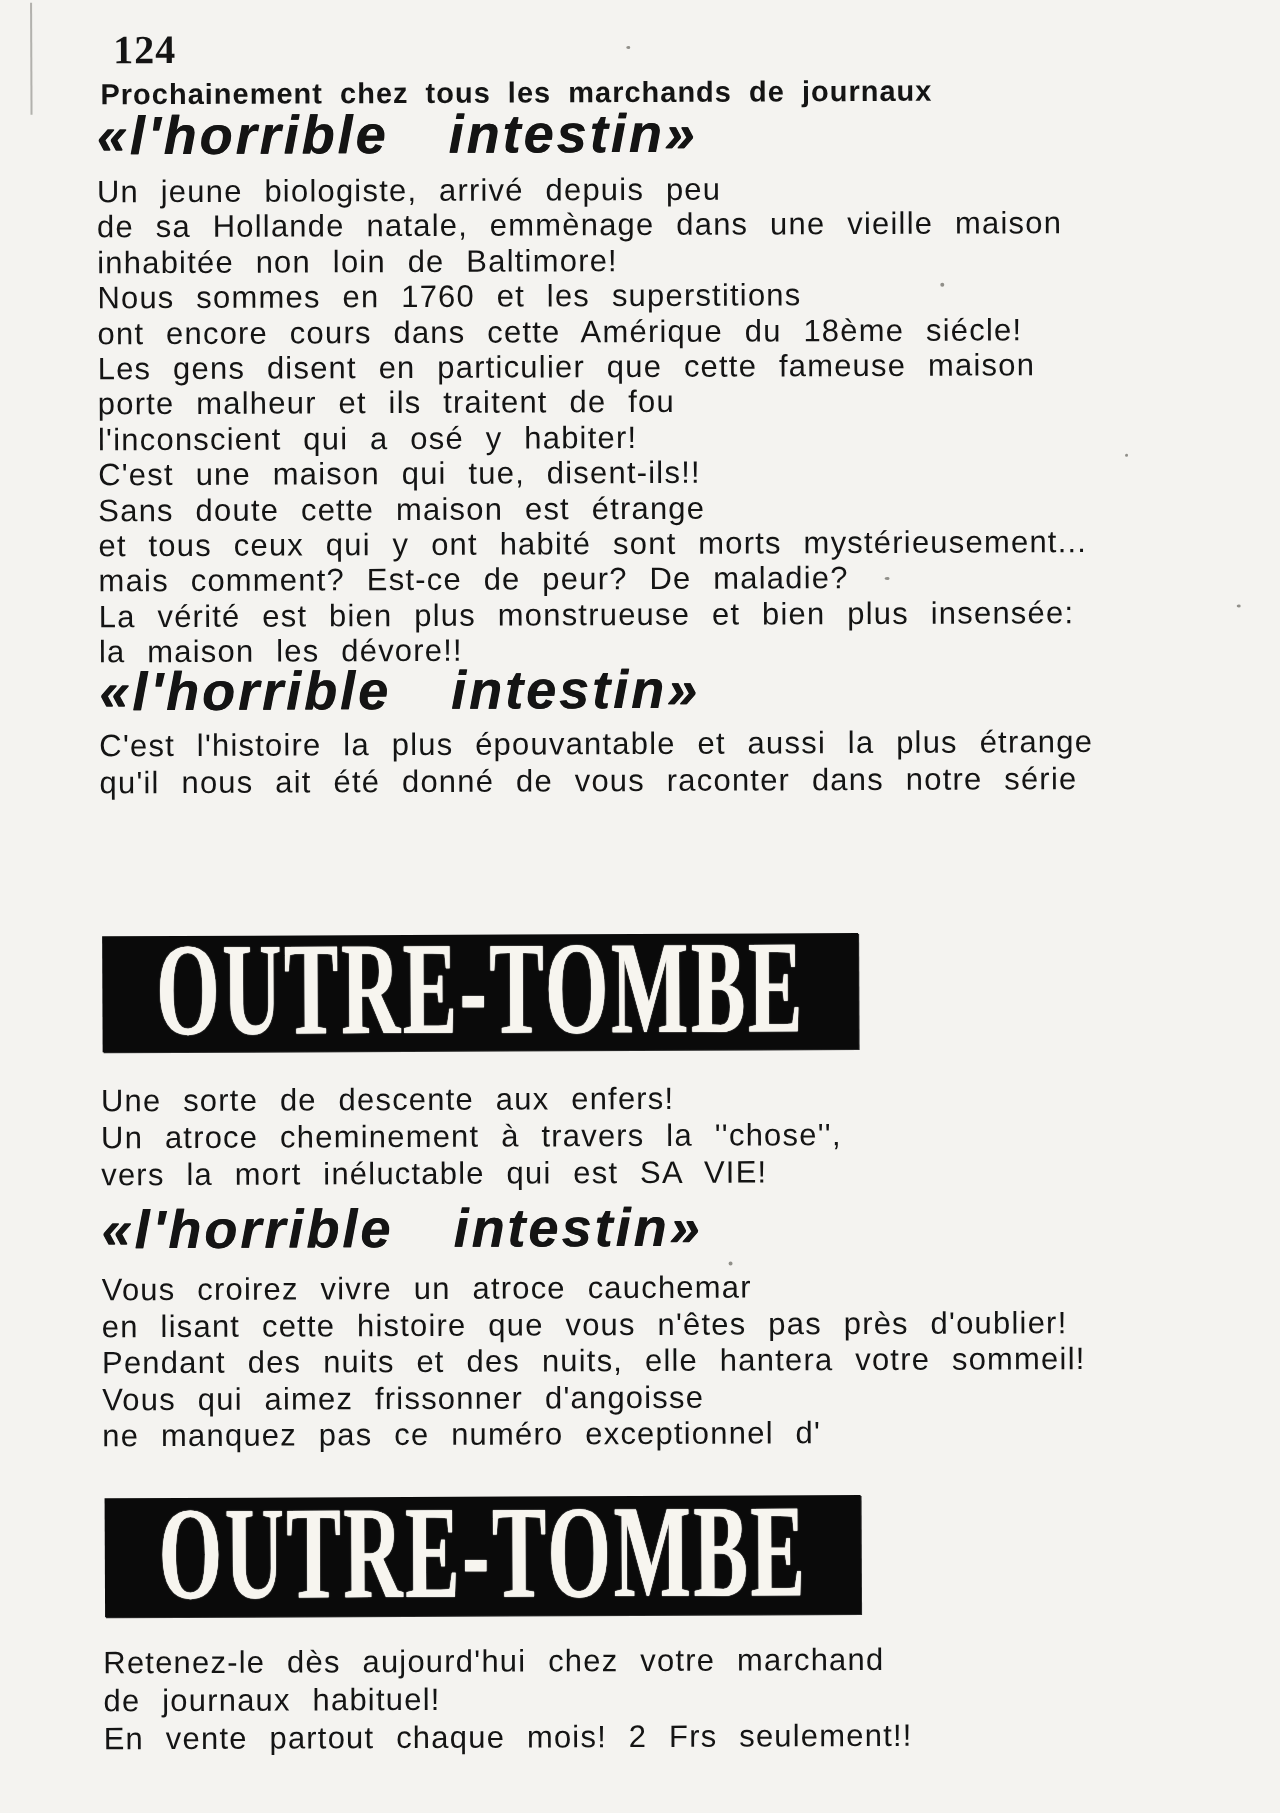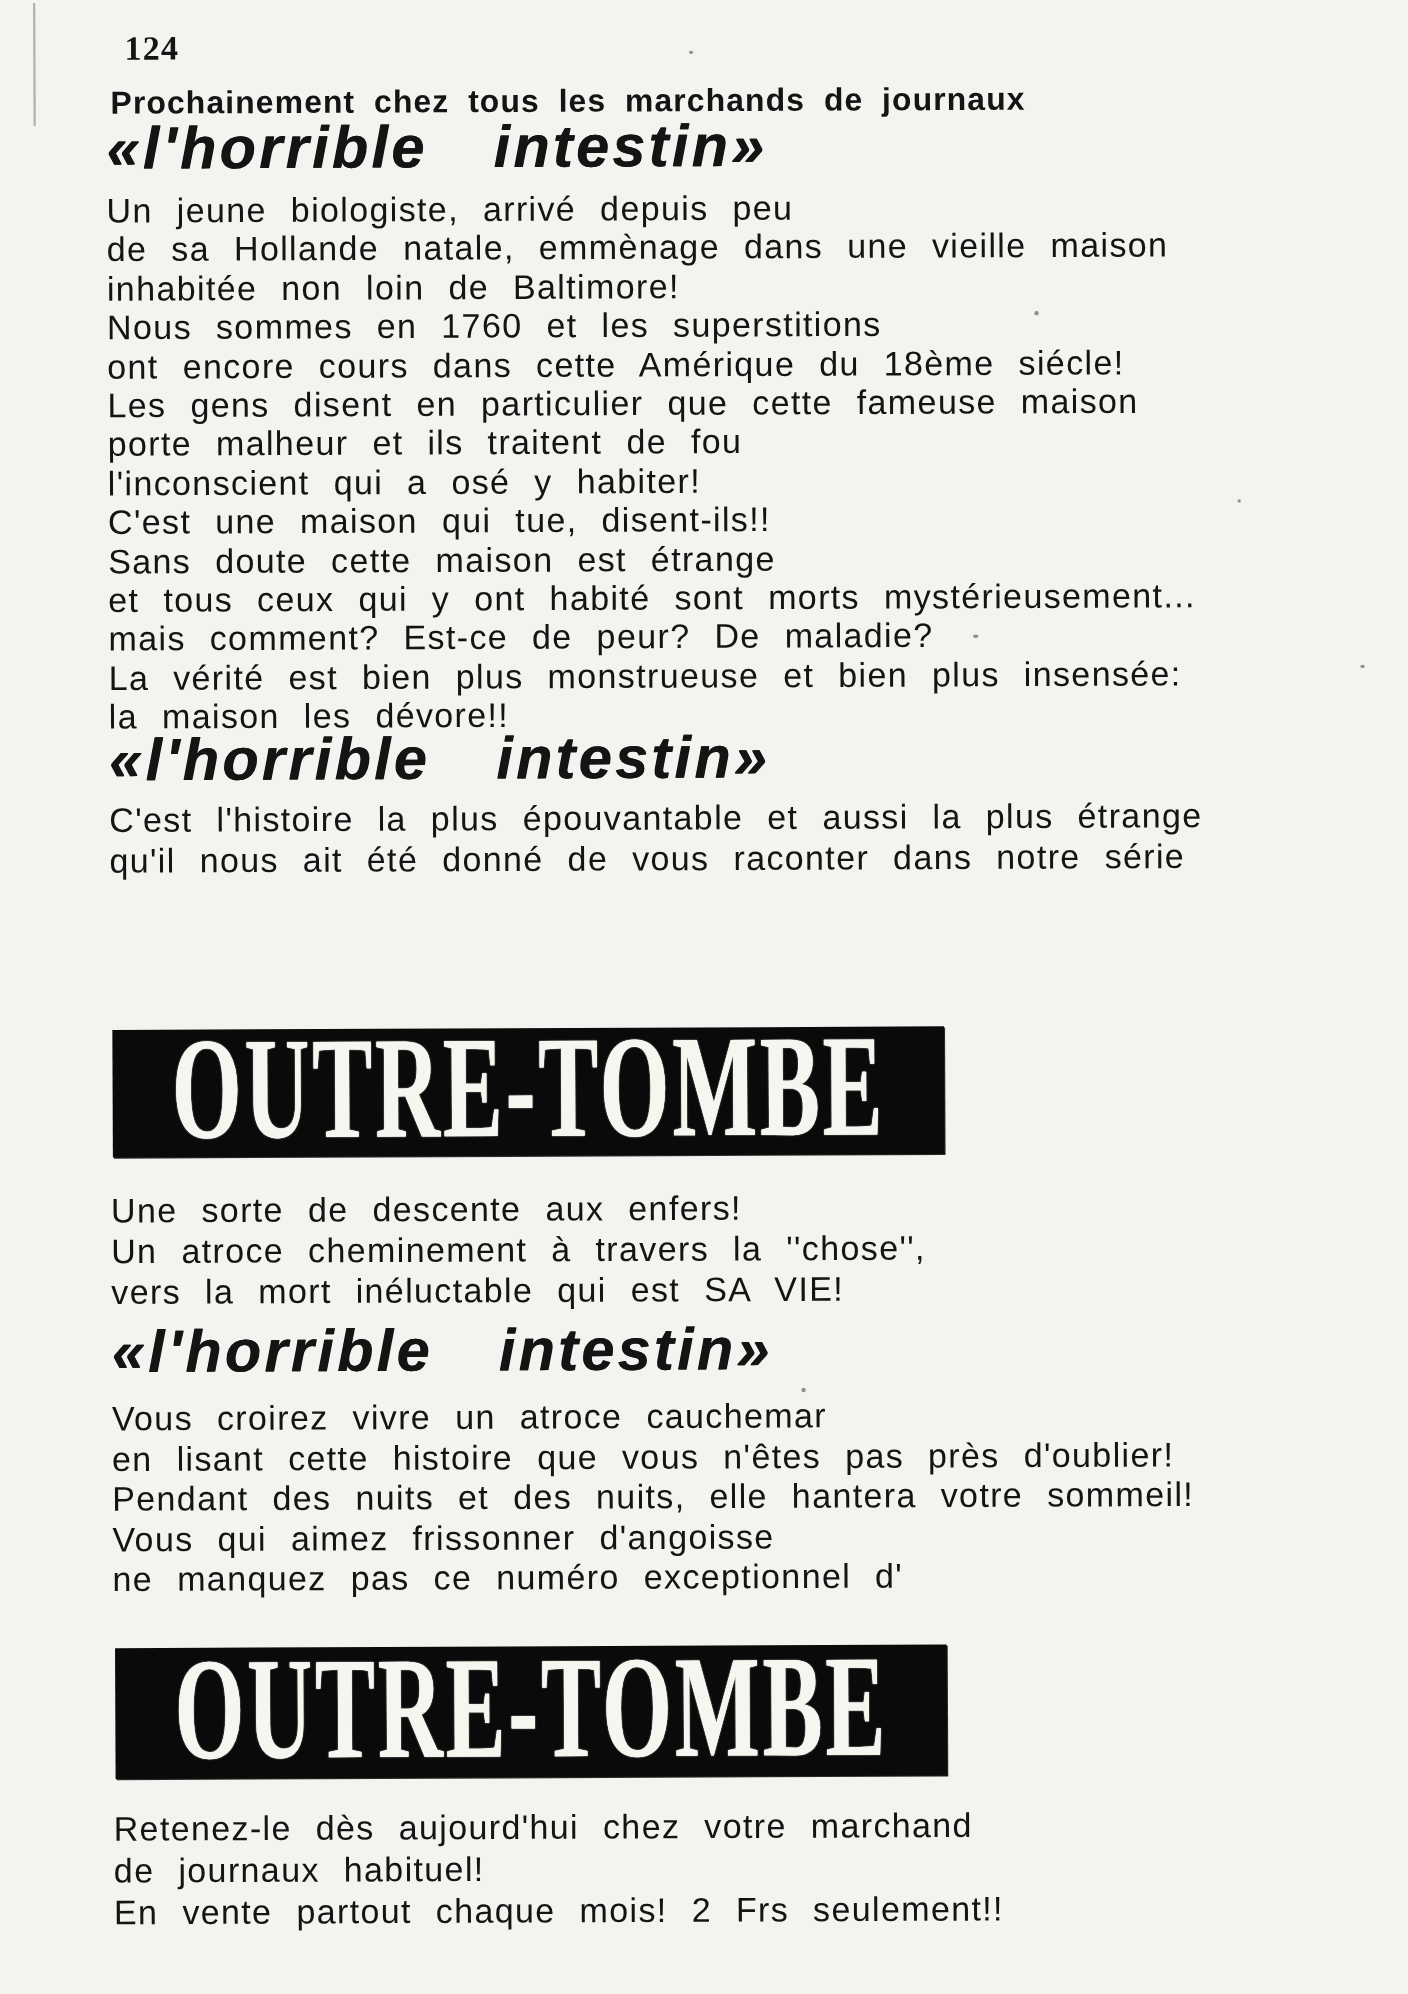"124" .pagenum { font-size: 31px -> 40px }
